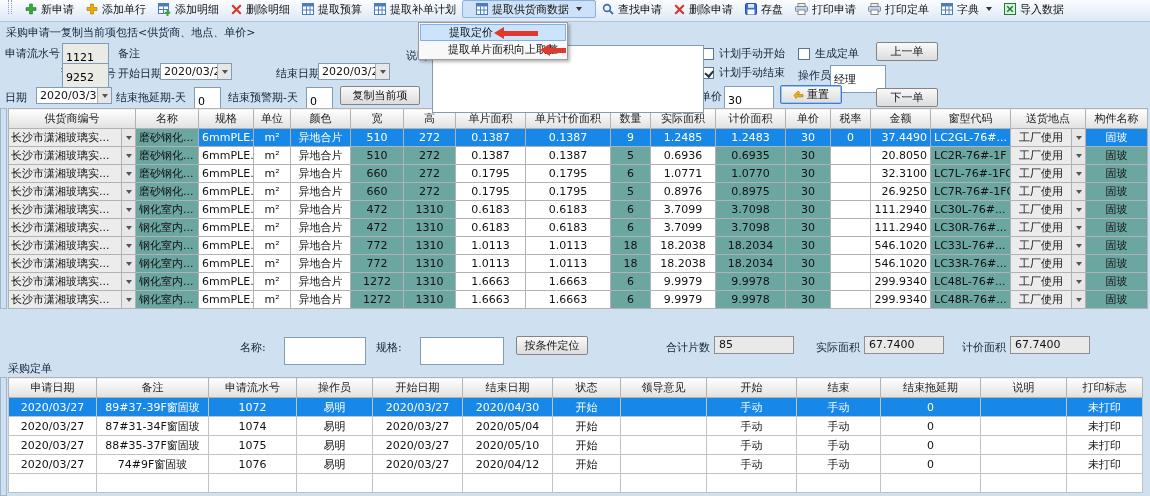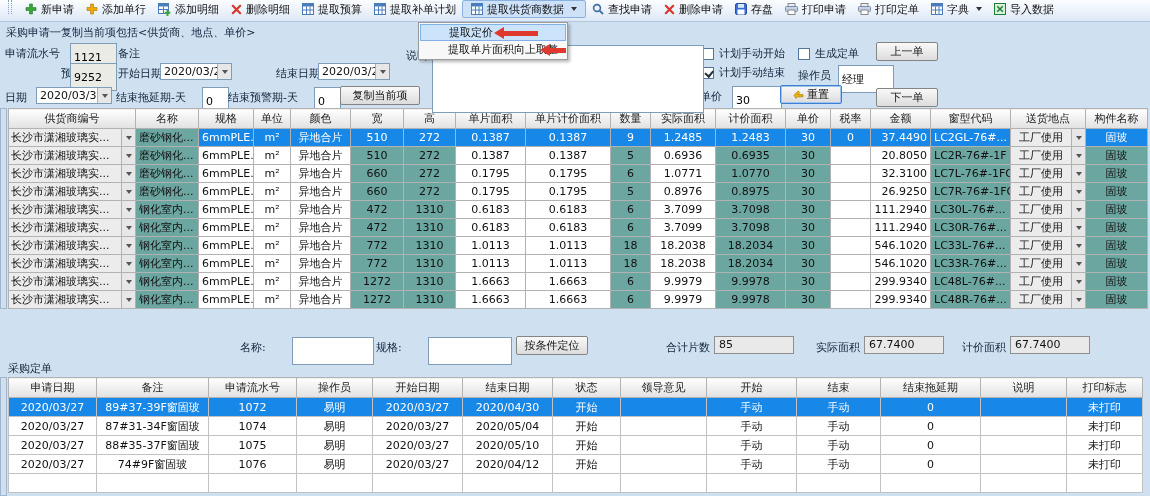"提取供货商数据" .tb-item.open { padding: 1px 8px -> 1px 13px }
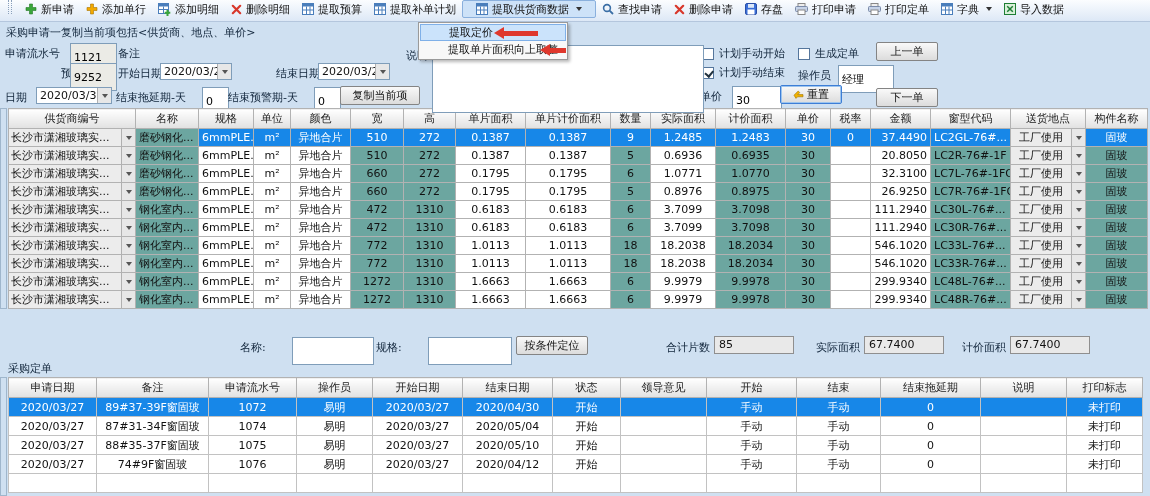"1121" .fld { margin-left: 8px -> none }
